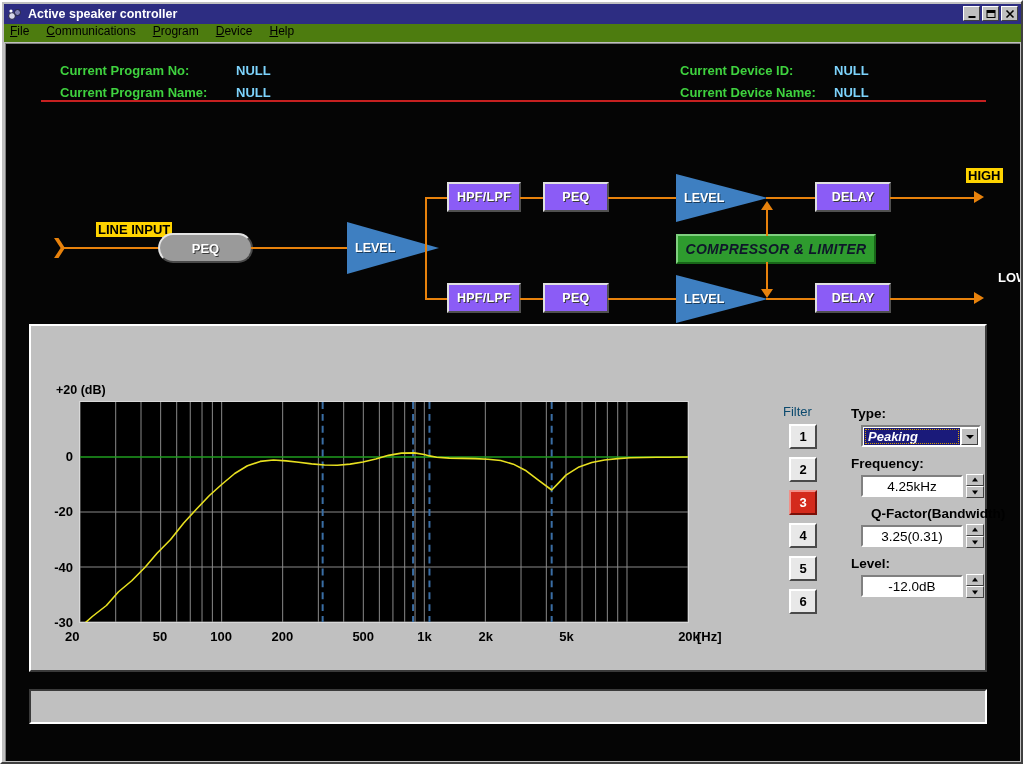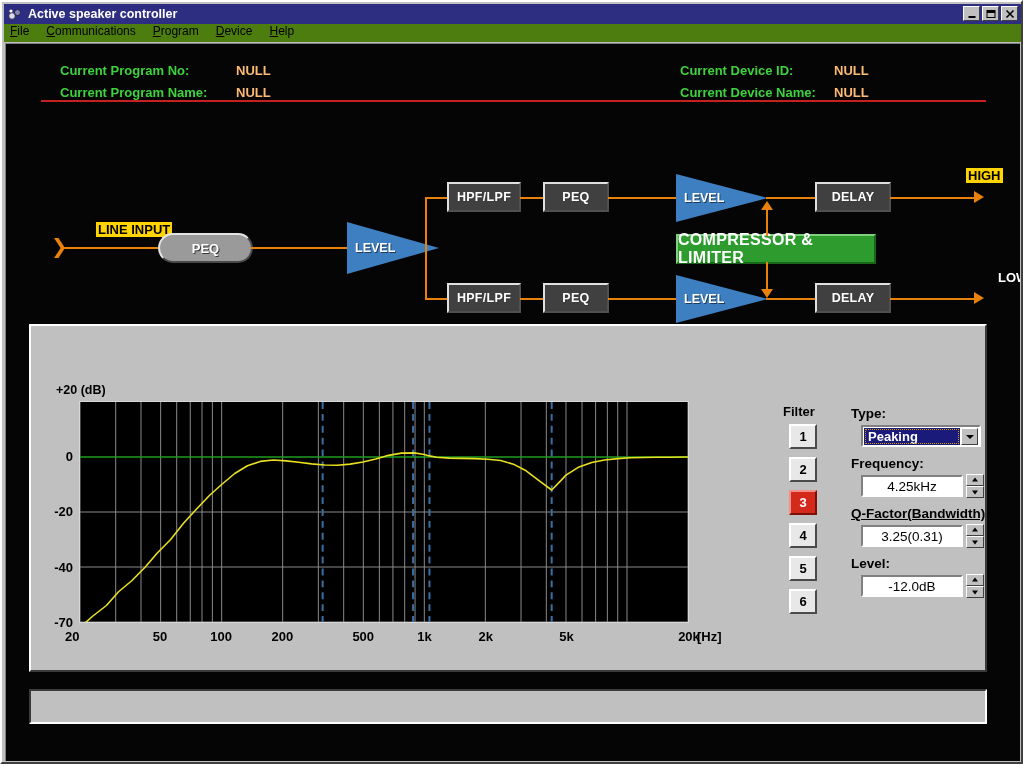"NULL" .statusval { color: #fdba74 -> #7dd3fc }
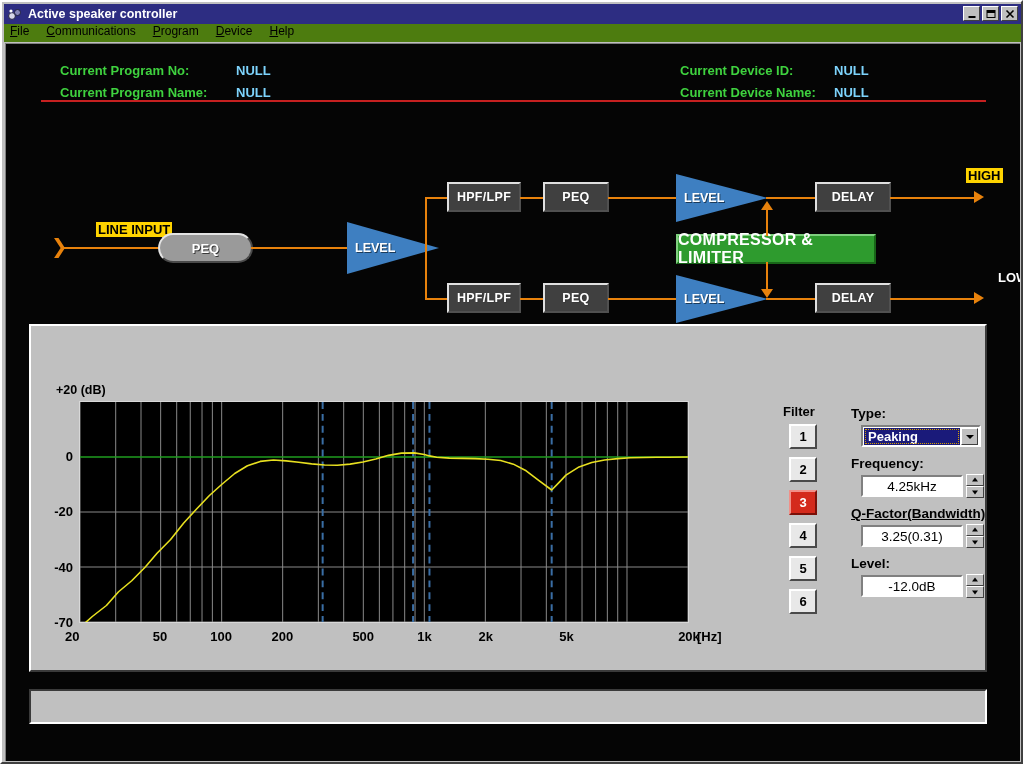"HPF/LPF" .gbox { background: #404040 -> #8b5cf6 }
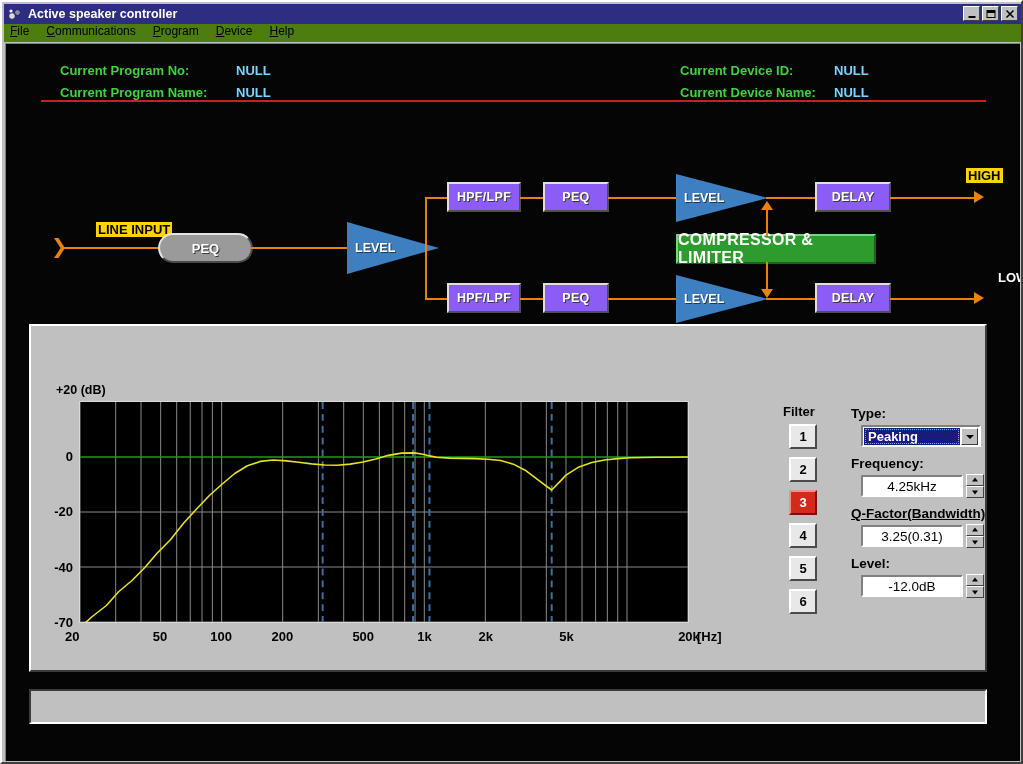"COMPRESSOR & LIMITER" .greenbox { color: #ffffff -> #0f172a; font-size: 16px -> 14px; font-style: none -> italic }
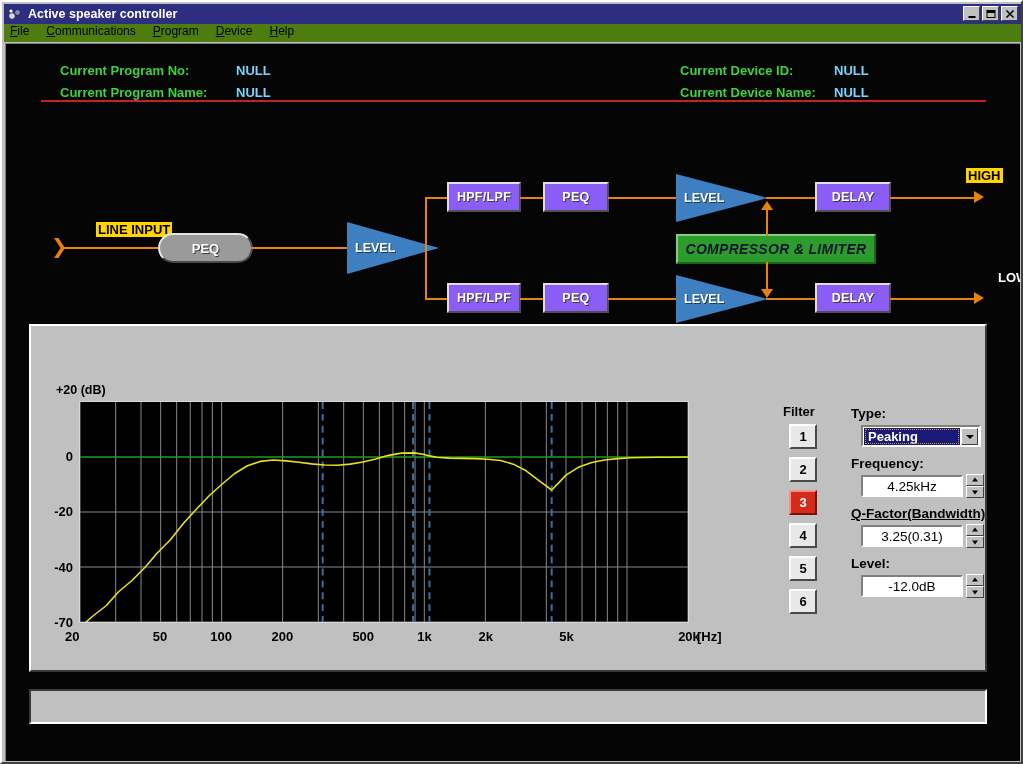"Filter" .filterlabel { color: #000000 -> #0c4a6e; font-weight: bold -> normal }
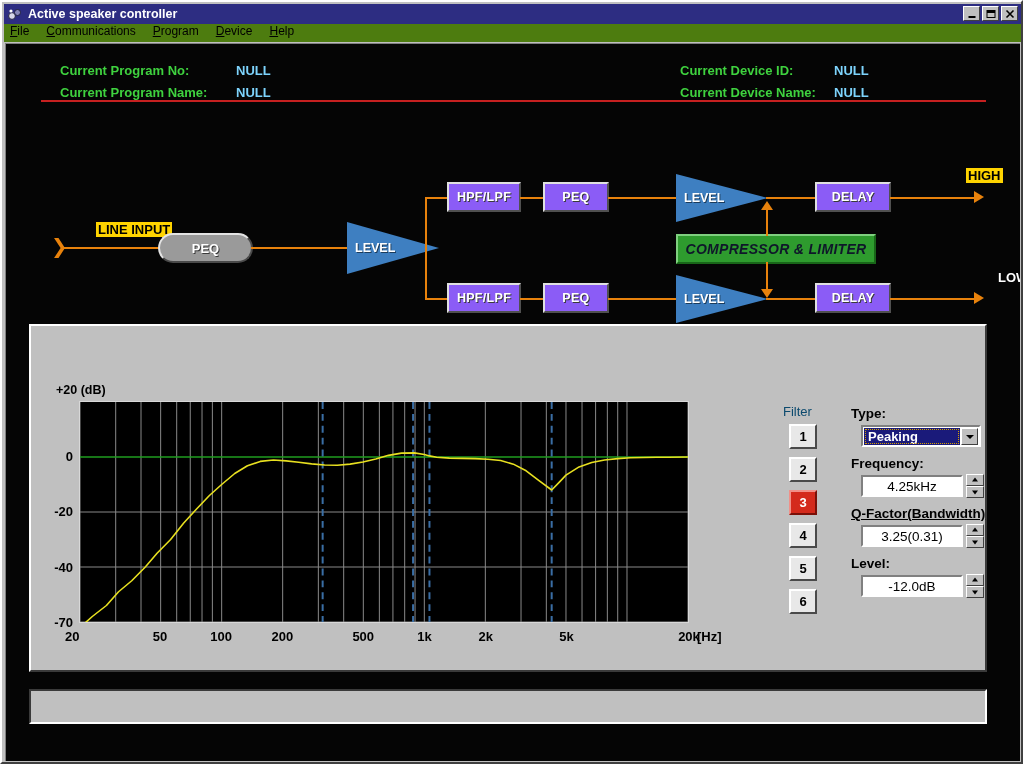"Peaking" div.combo { font-style: none -> italic }
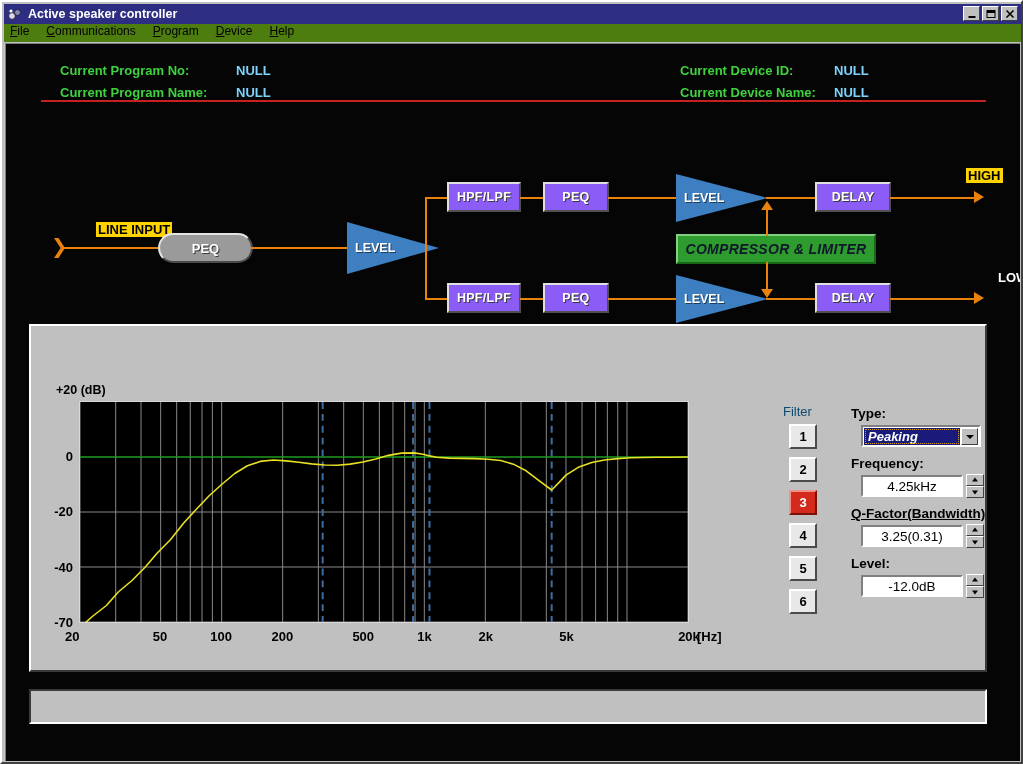"Q-Factor(Bandwidth)" div.ctlabel { left: 820px -> 840px; text-decoration: underline -> none }
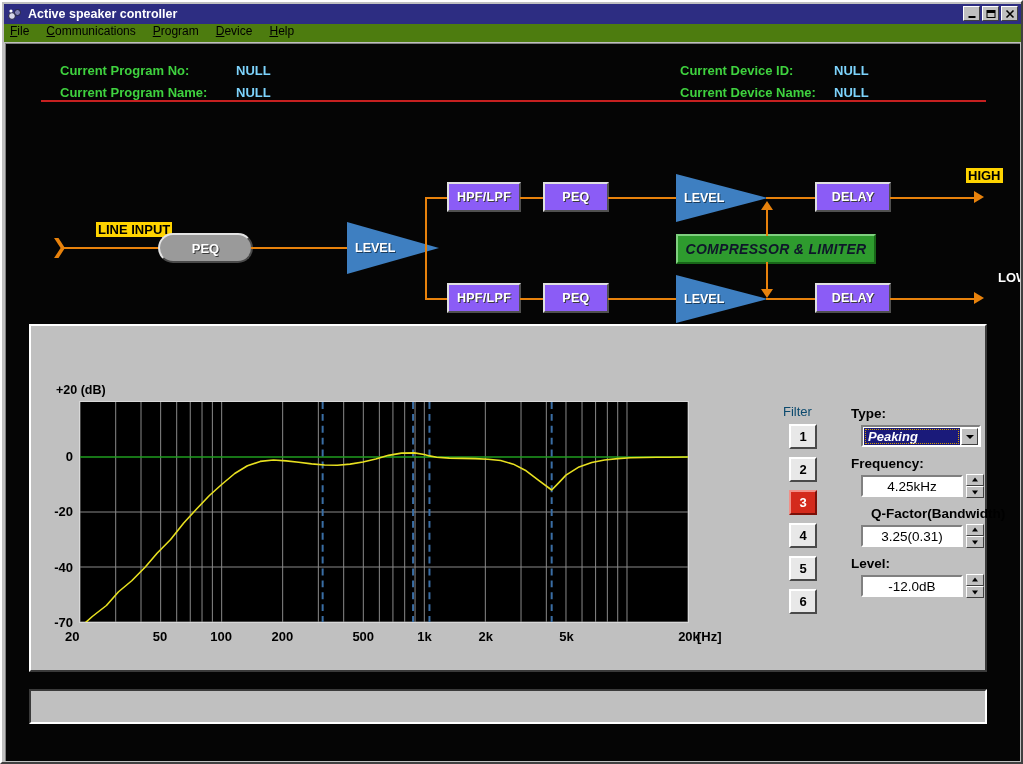"-70" div.ytick { text: -70 -> -30 }
